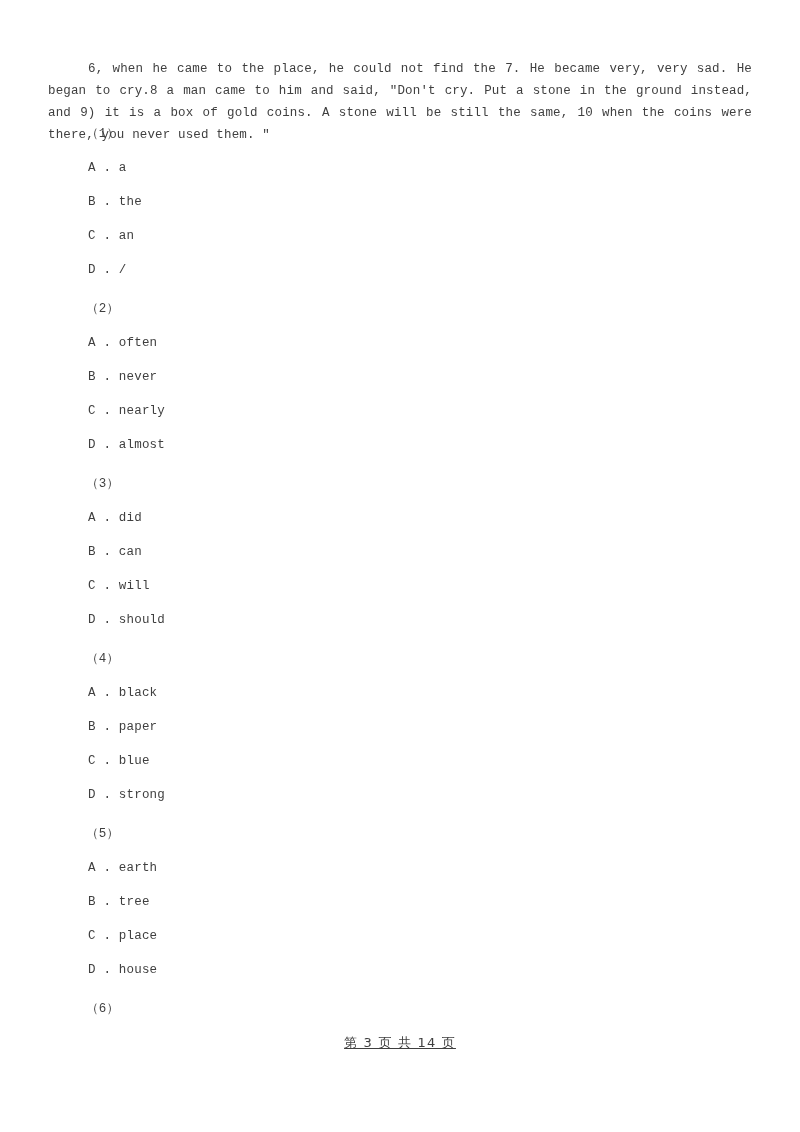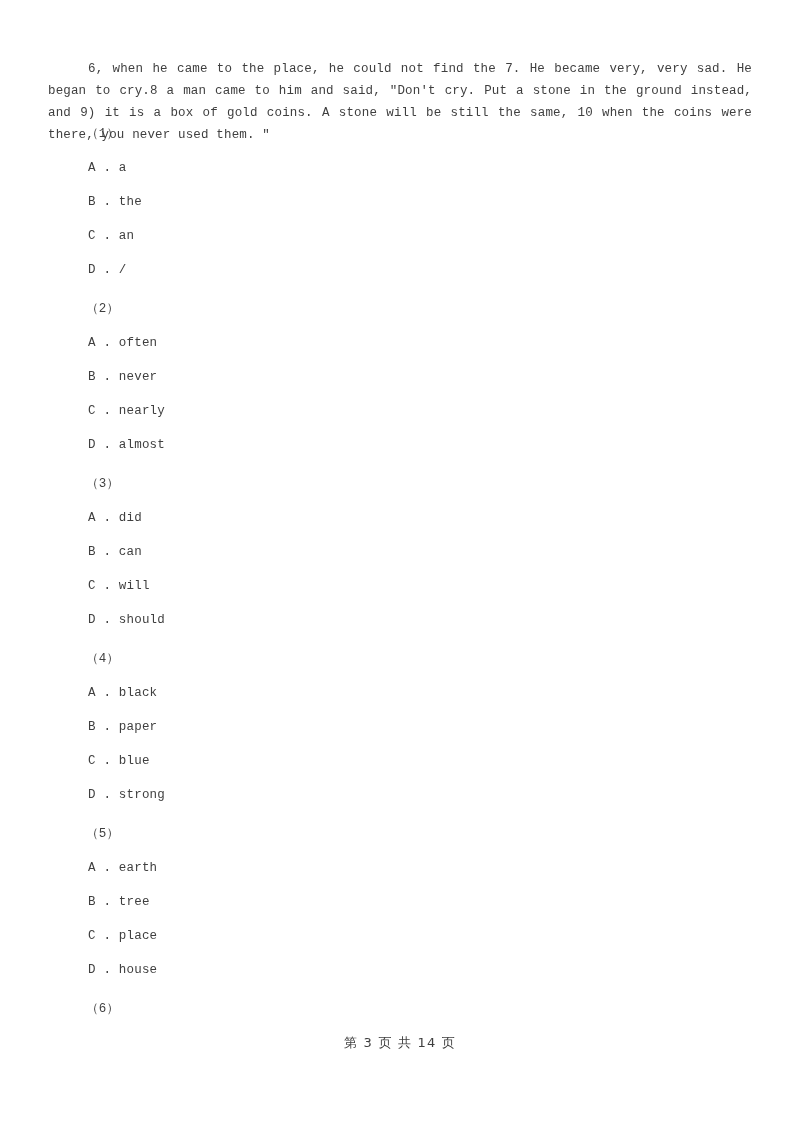"第 3 页 共 14" .footer { text-decoration: none -> underline }
